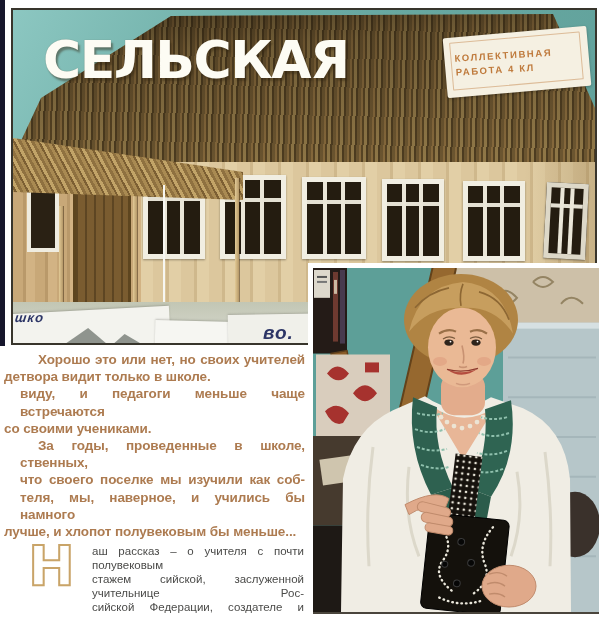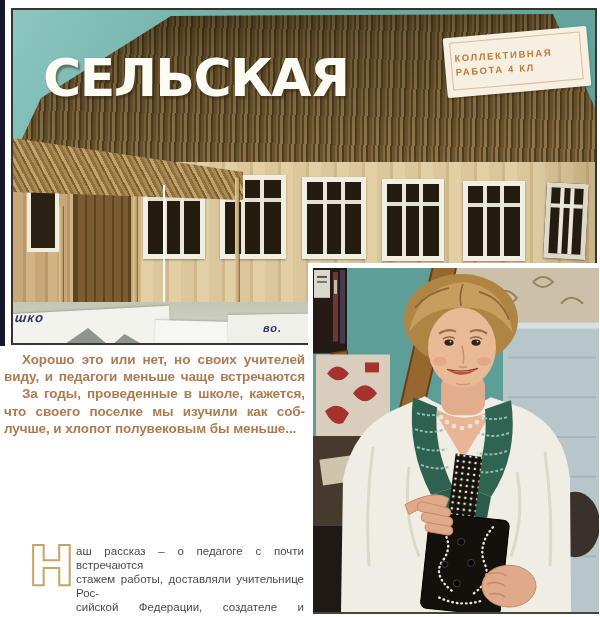"СЕЛЬСКАЯ" .headline { top: 43px -> 25px }
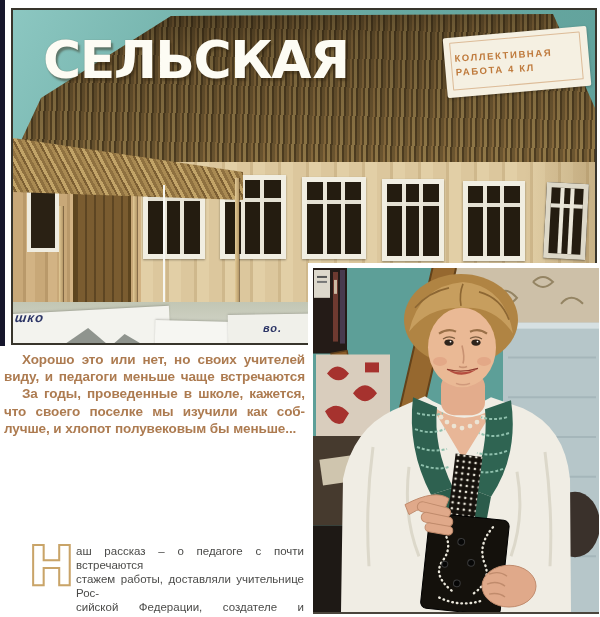"во." .ptext-vo { font-size: 11px -> 19px }
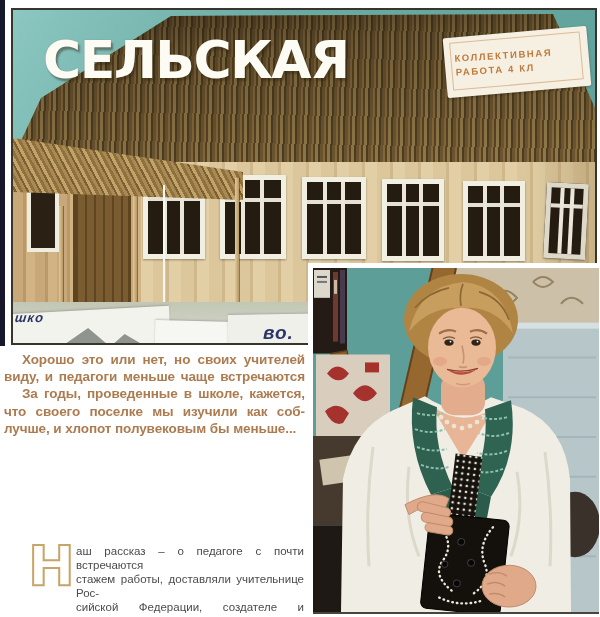"Хорошо это или нет, но" .j { margin-left: none -> 16px }
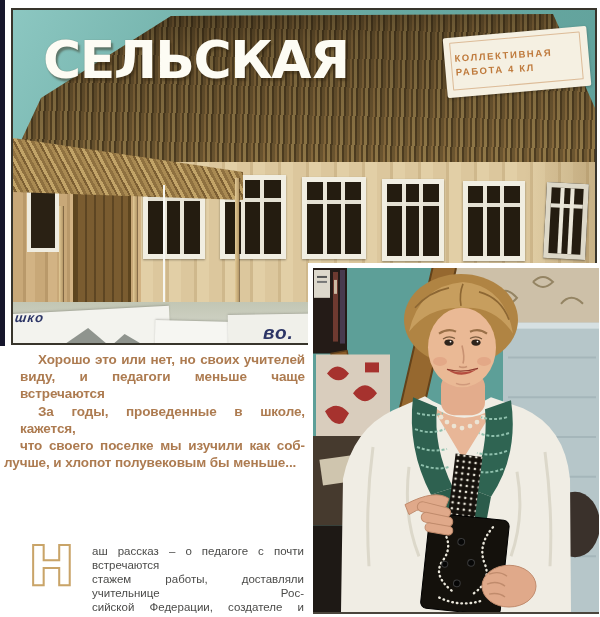"детвора видит только в школе." div.bline { html: none -> <div>детвора видит только в школе.</div> }
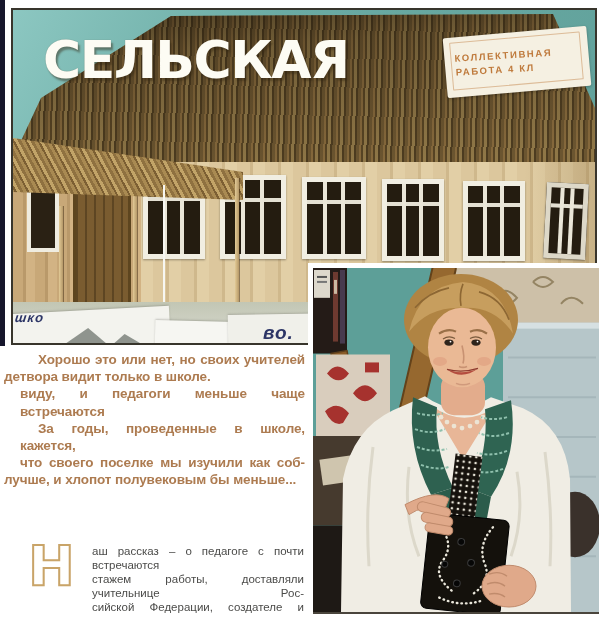"со своими учениками." div.bline { html: none -> <div>со своими учениками.</div> }
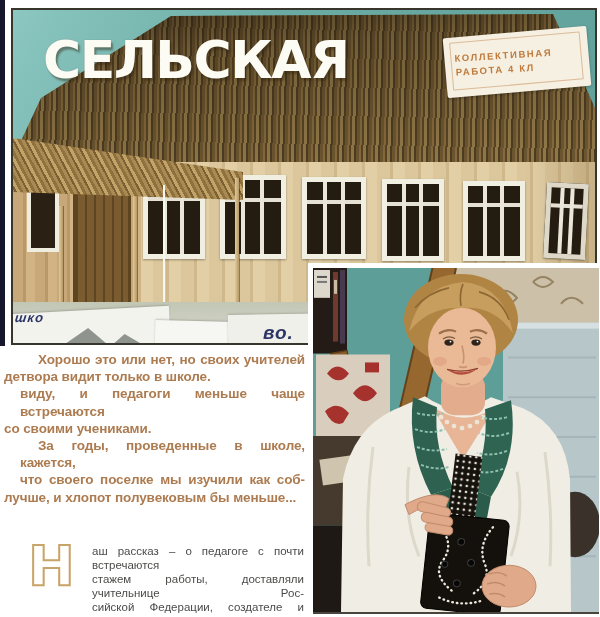"За годы, проведенные в школе," div.bline { text: кажется -> ственных }
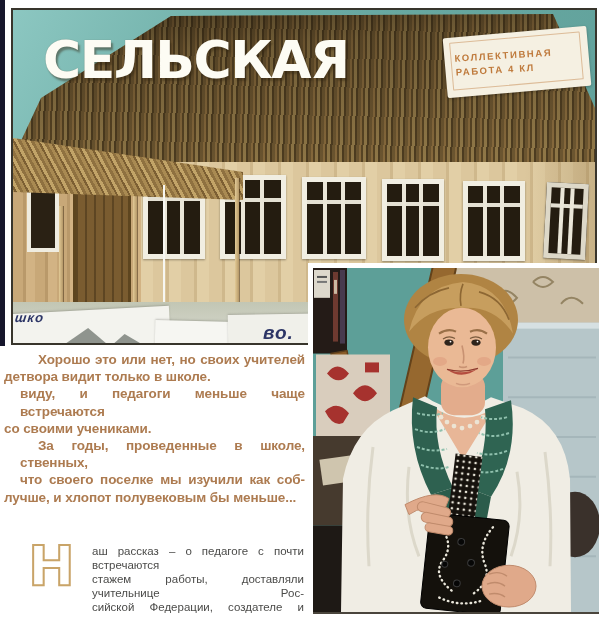"теля, мы, наверное, и учились" div.bline { html: none -> <div>теля, мы, наверное, и учились бы намного</div> }
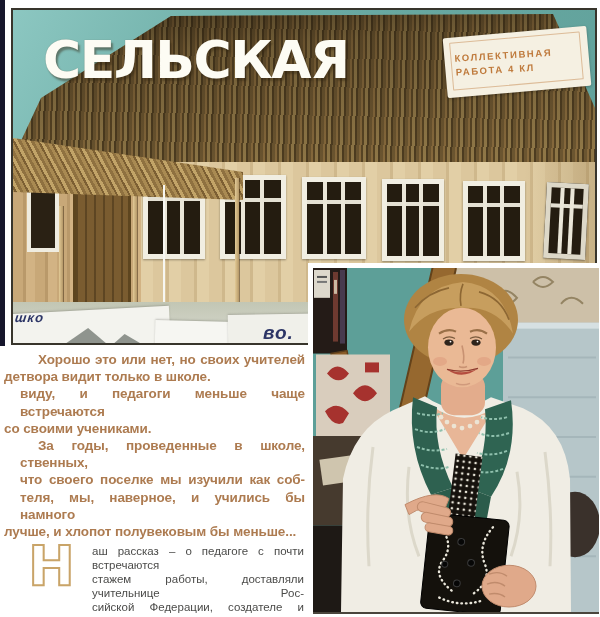"аш рассказ – о педагоге" div.bline { text: педагоге с почти встречаются -> учителя с почти полувековым }
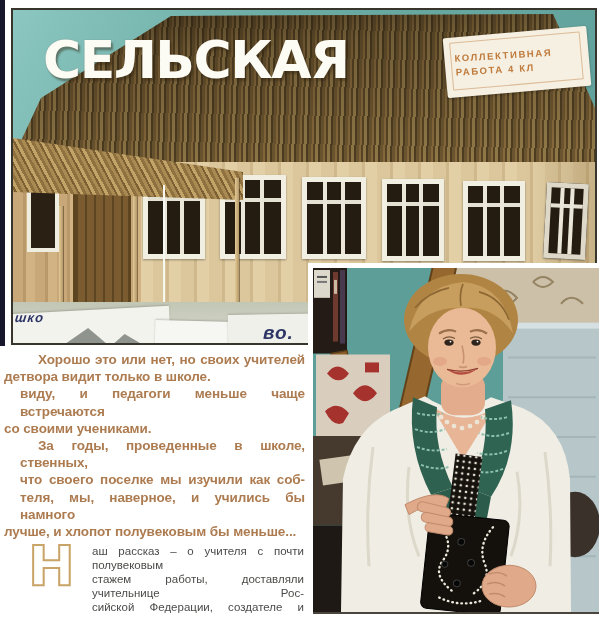"стажем работы, доставляли учительнице" div.bline { text: работы, доставляли -> сийской, заслуженной }
